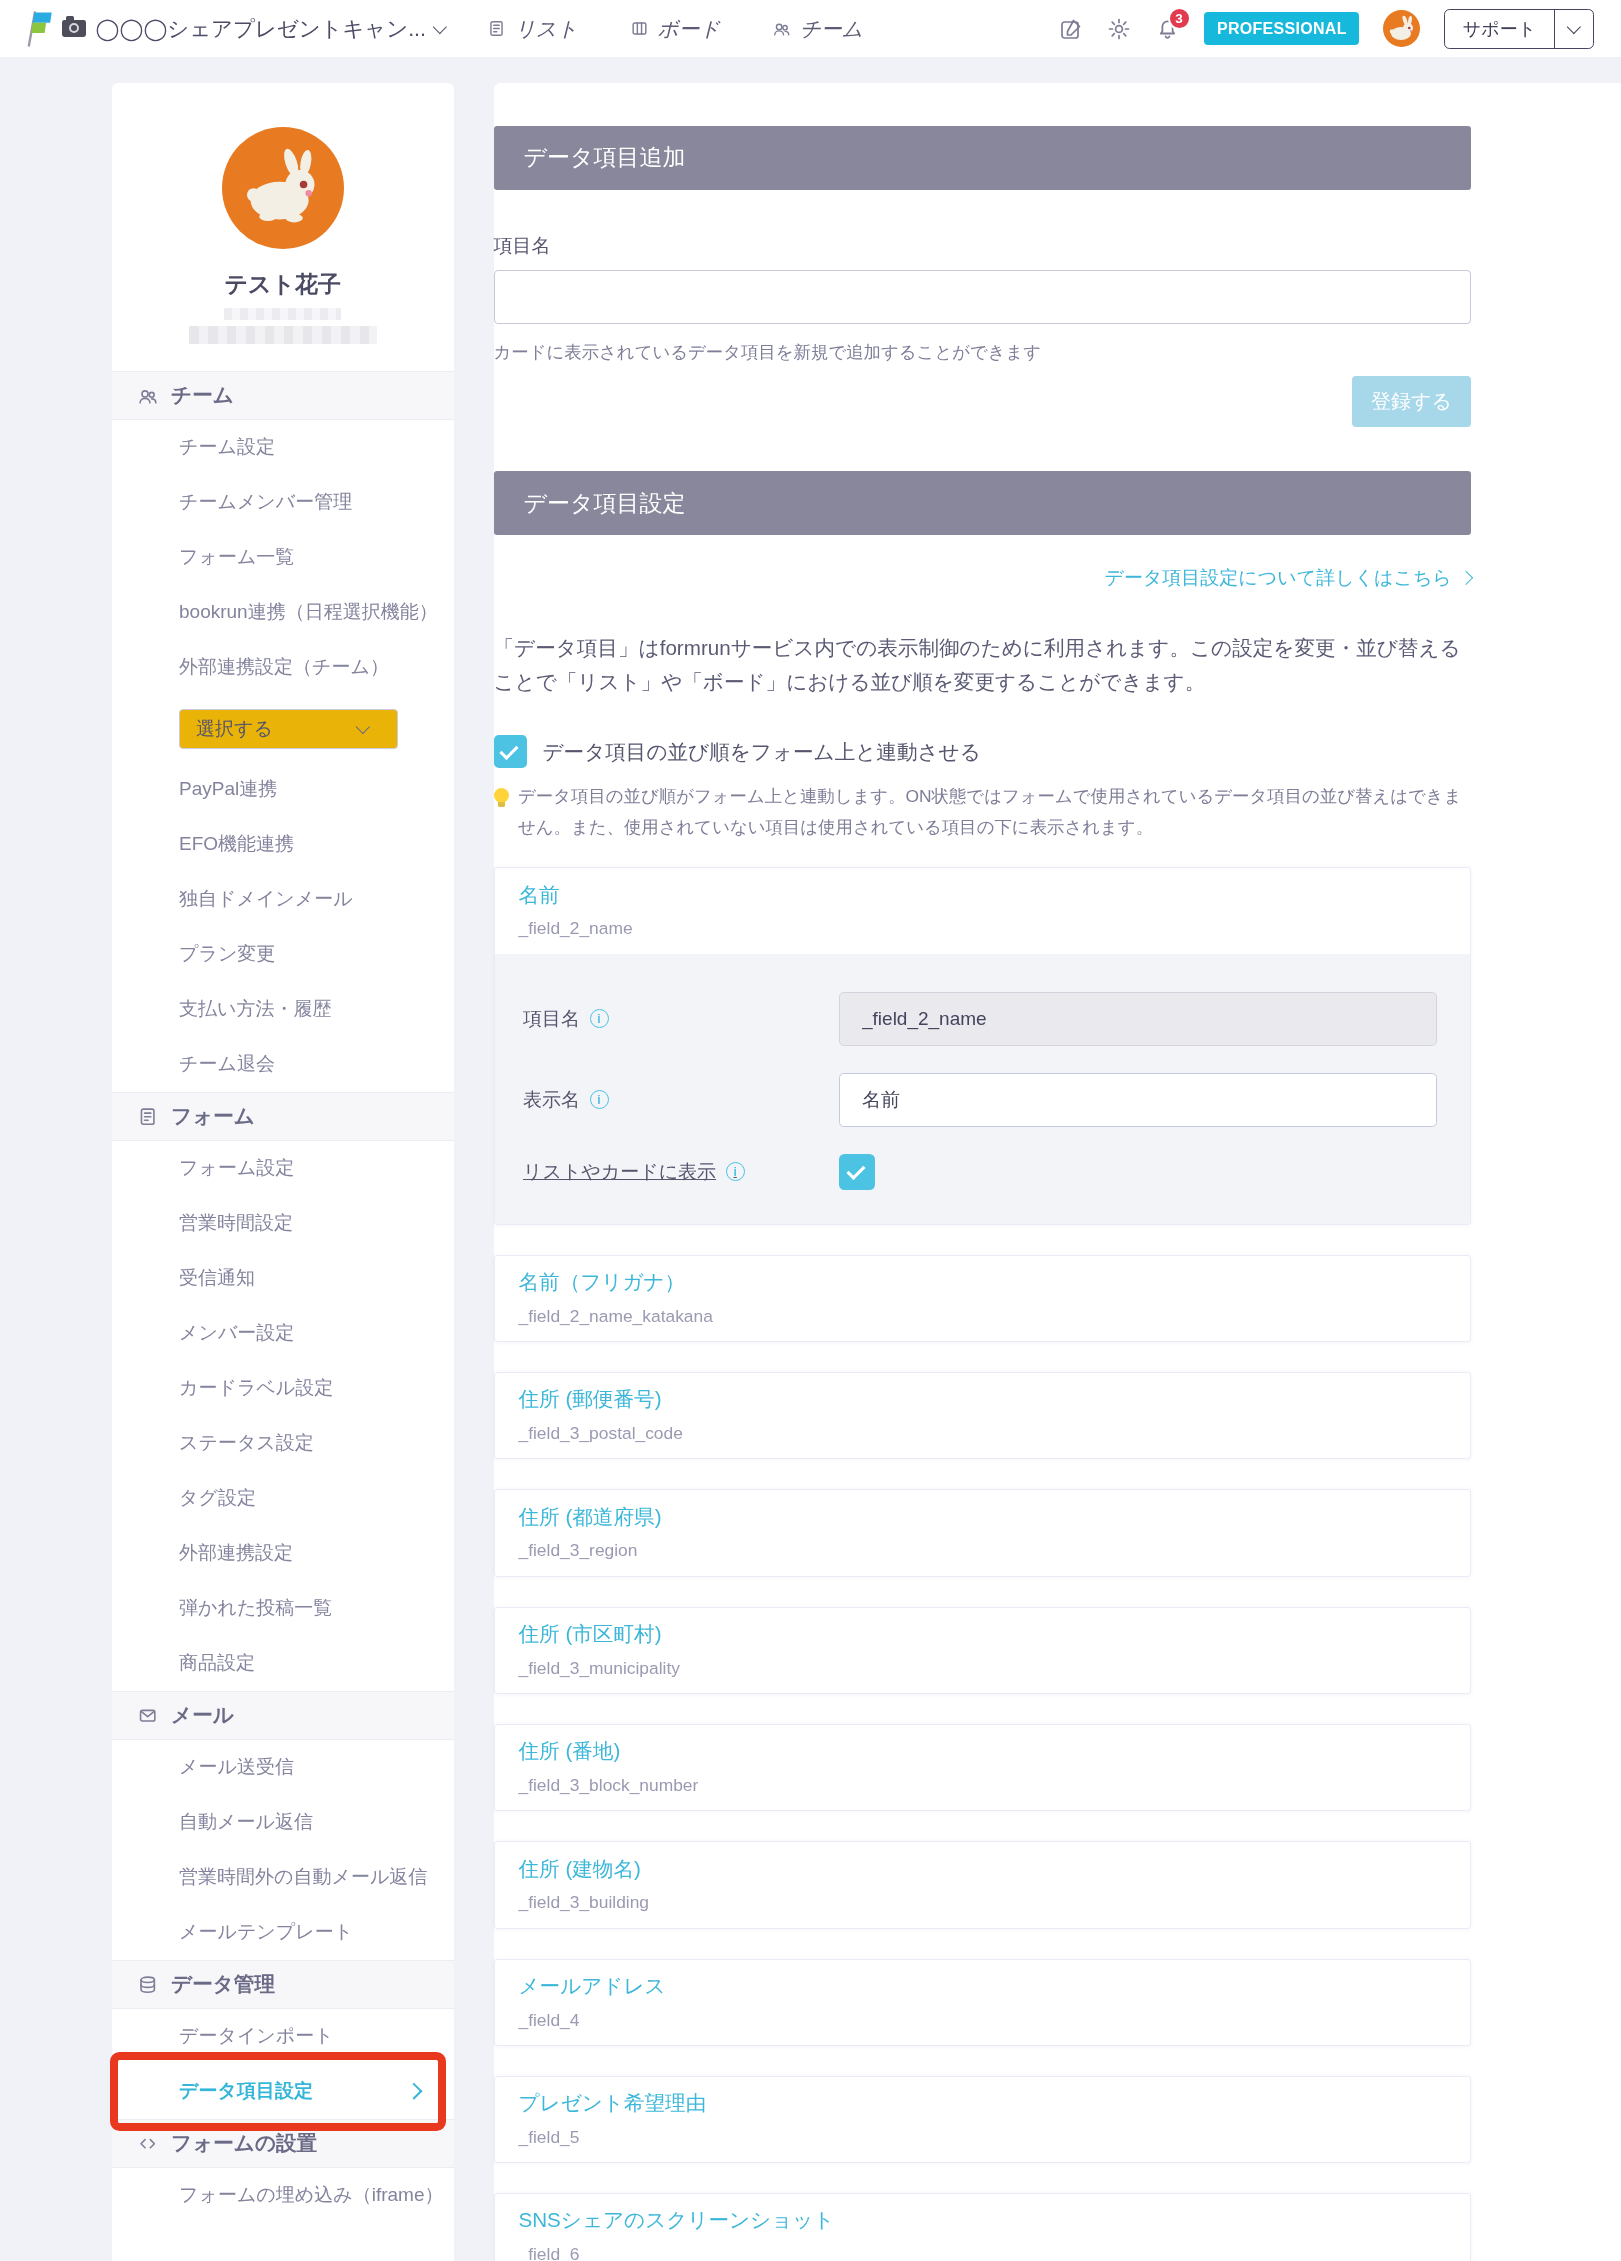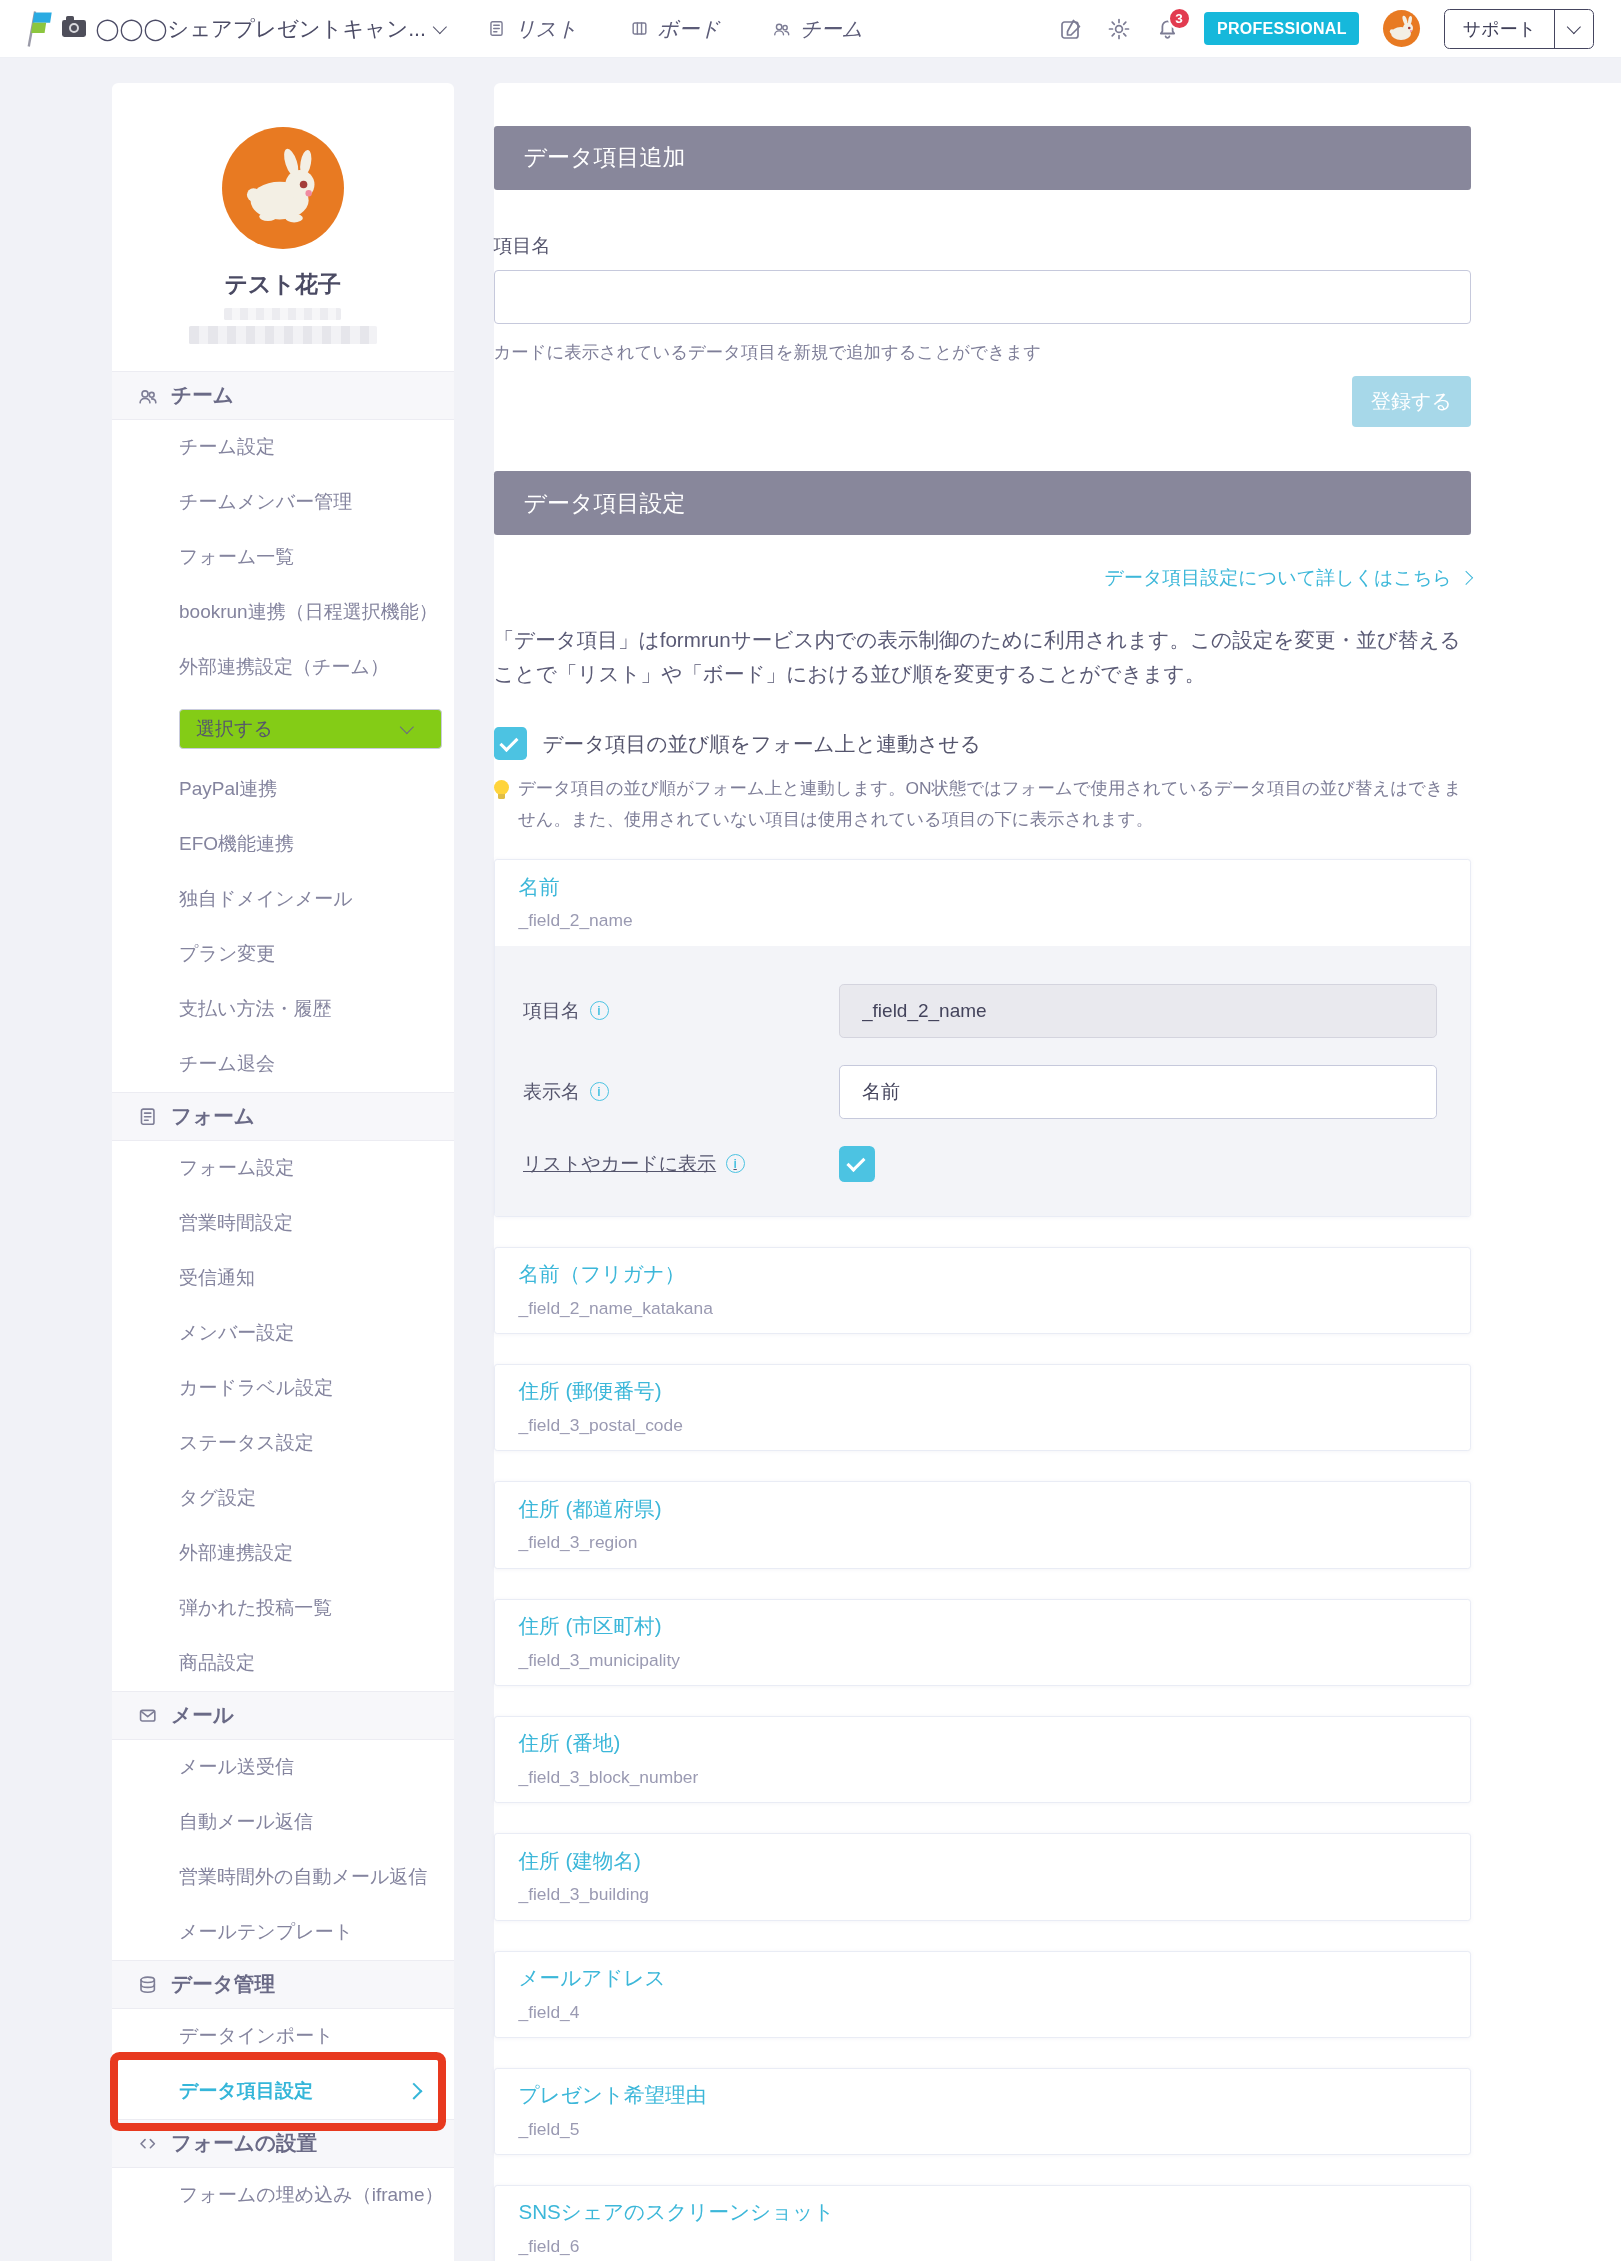"「データ項目」はformrunサービス内での表示制御のために利用されます。この設" .desc { margin-top: 32px -> 40px }
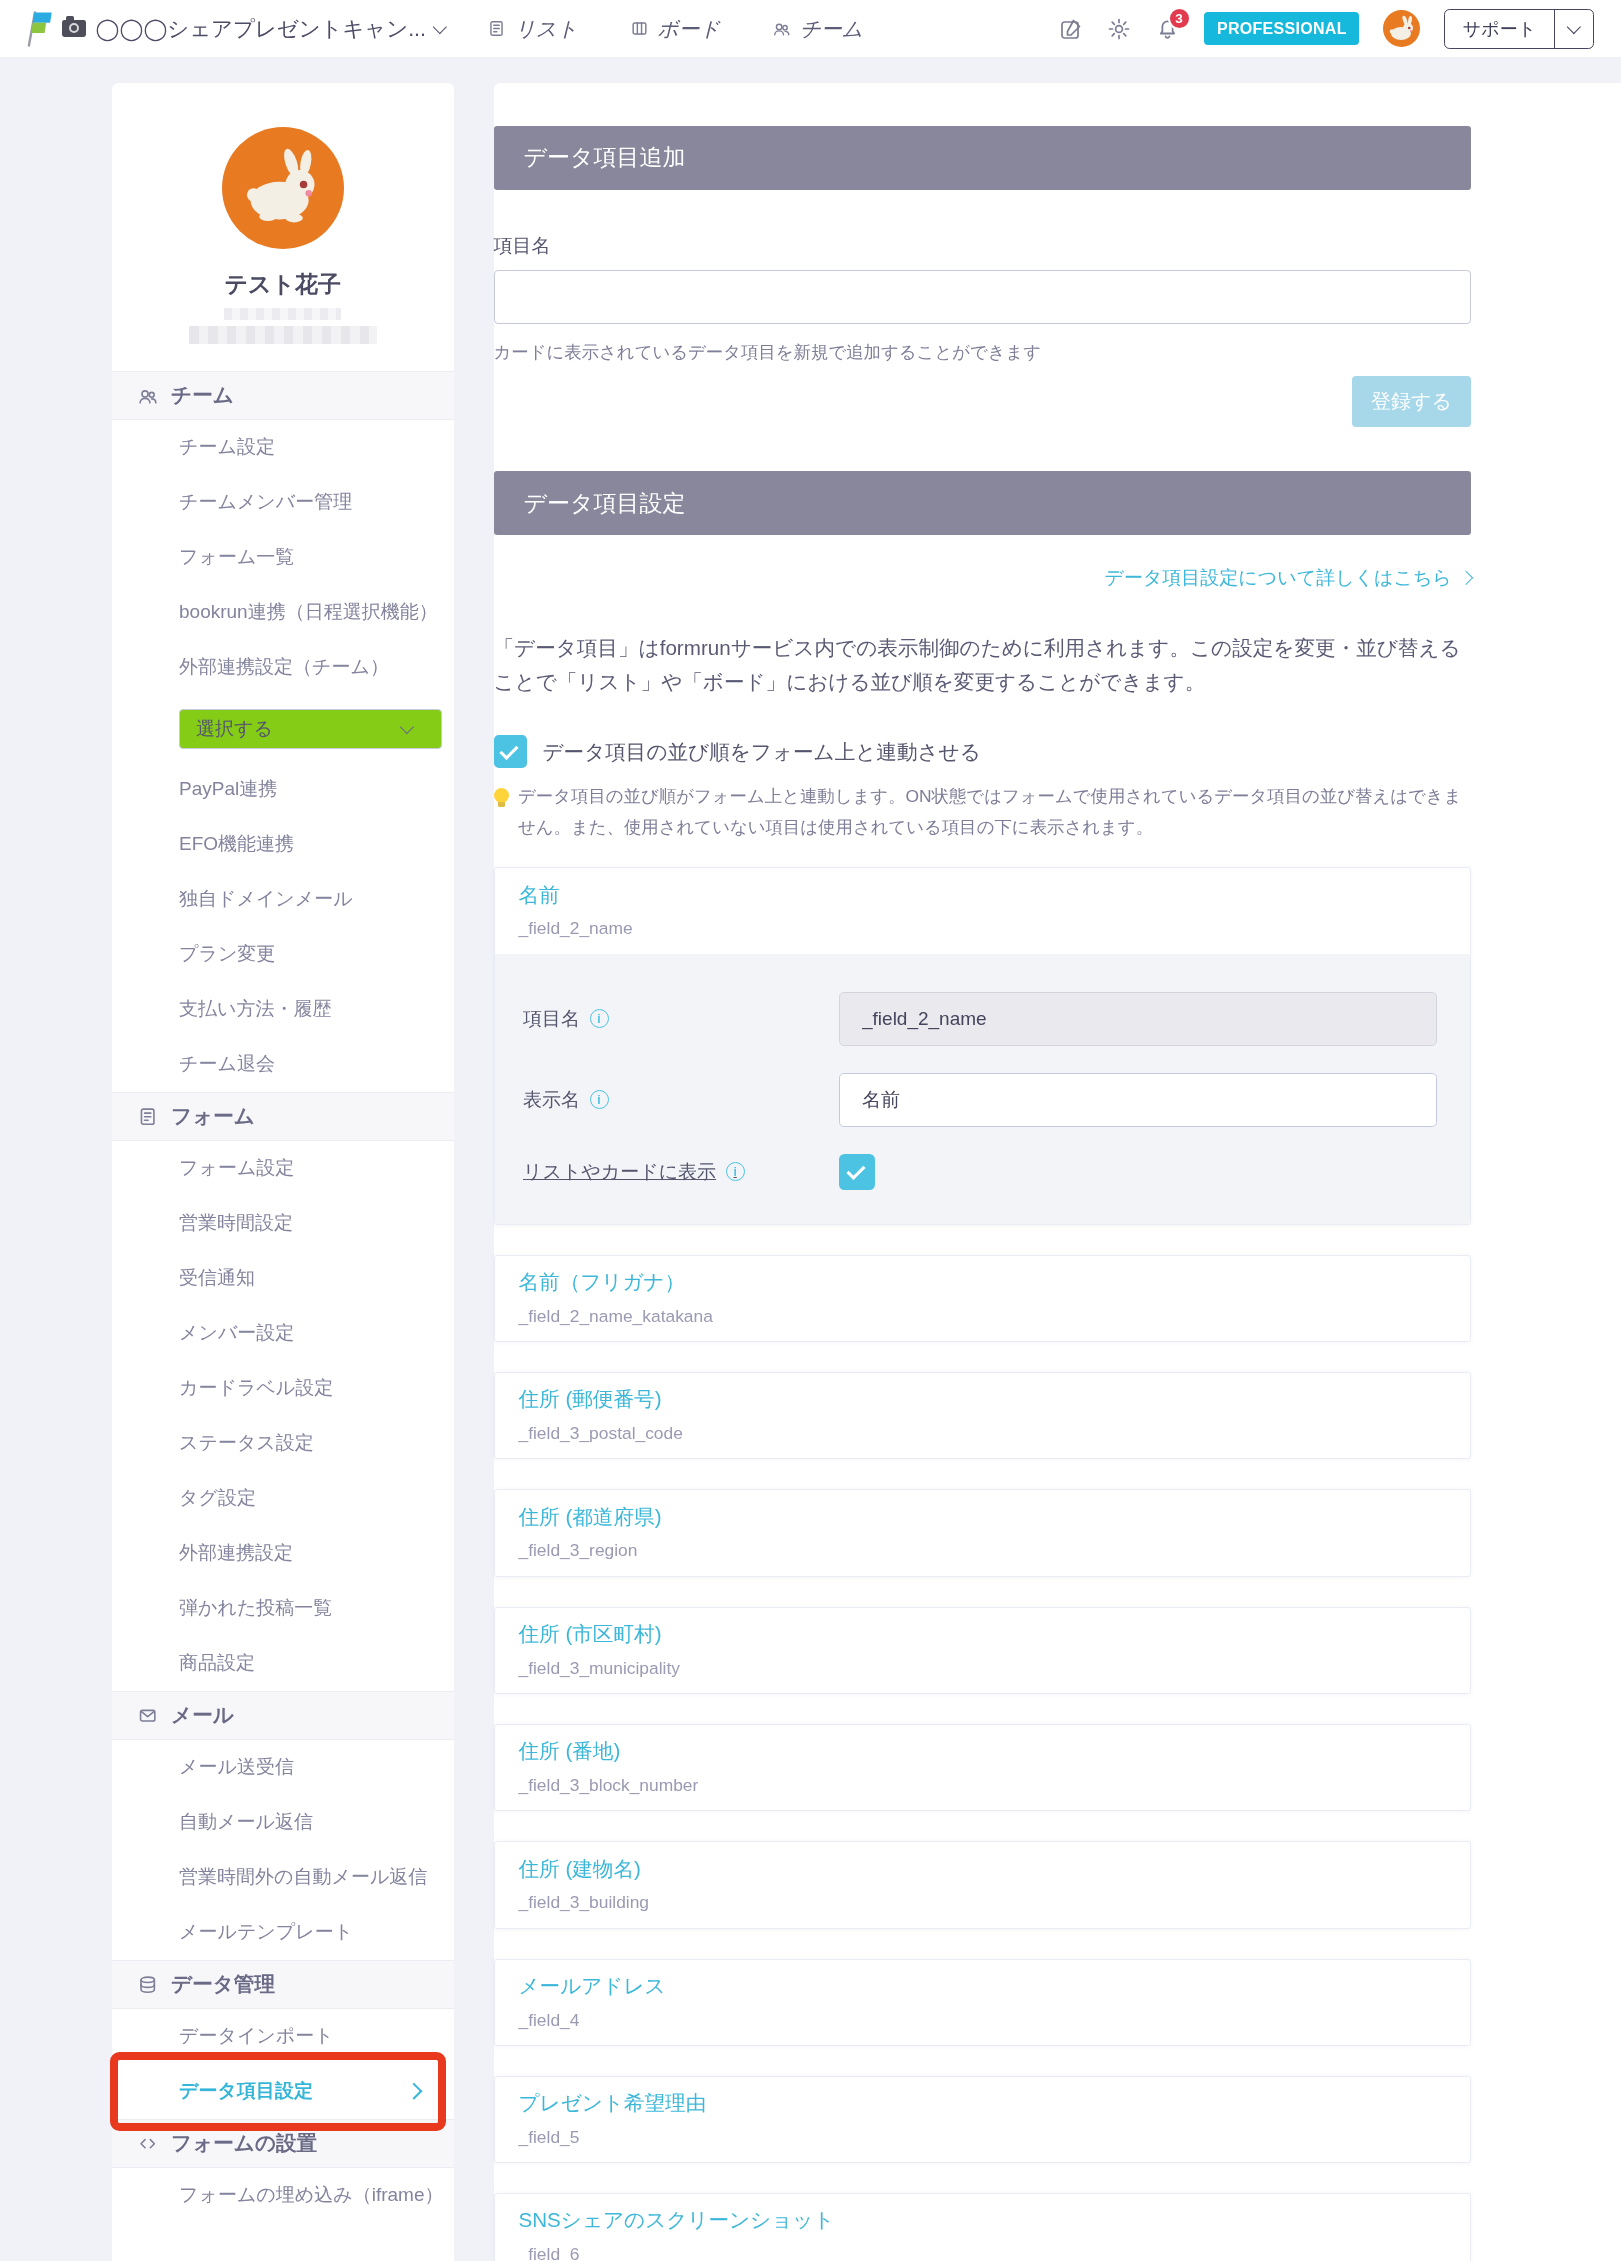"選択する" .side-select { background: #84cc16 -> #eab308; width: 263px -> 219px }
